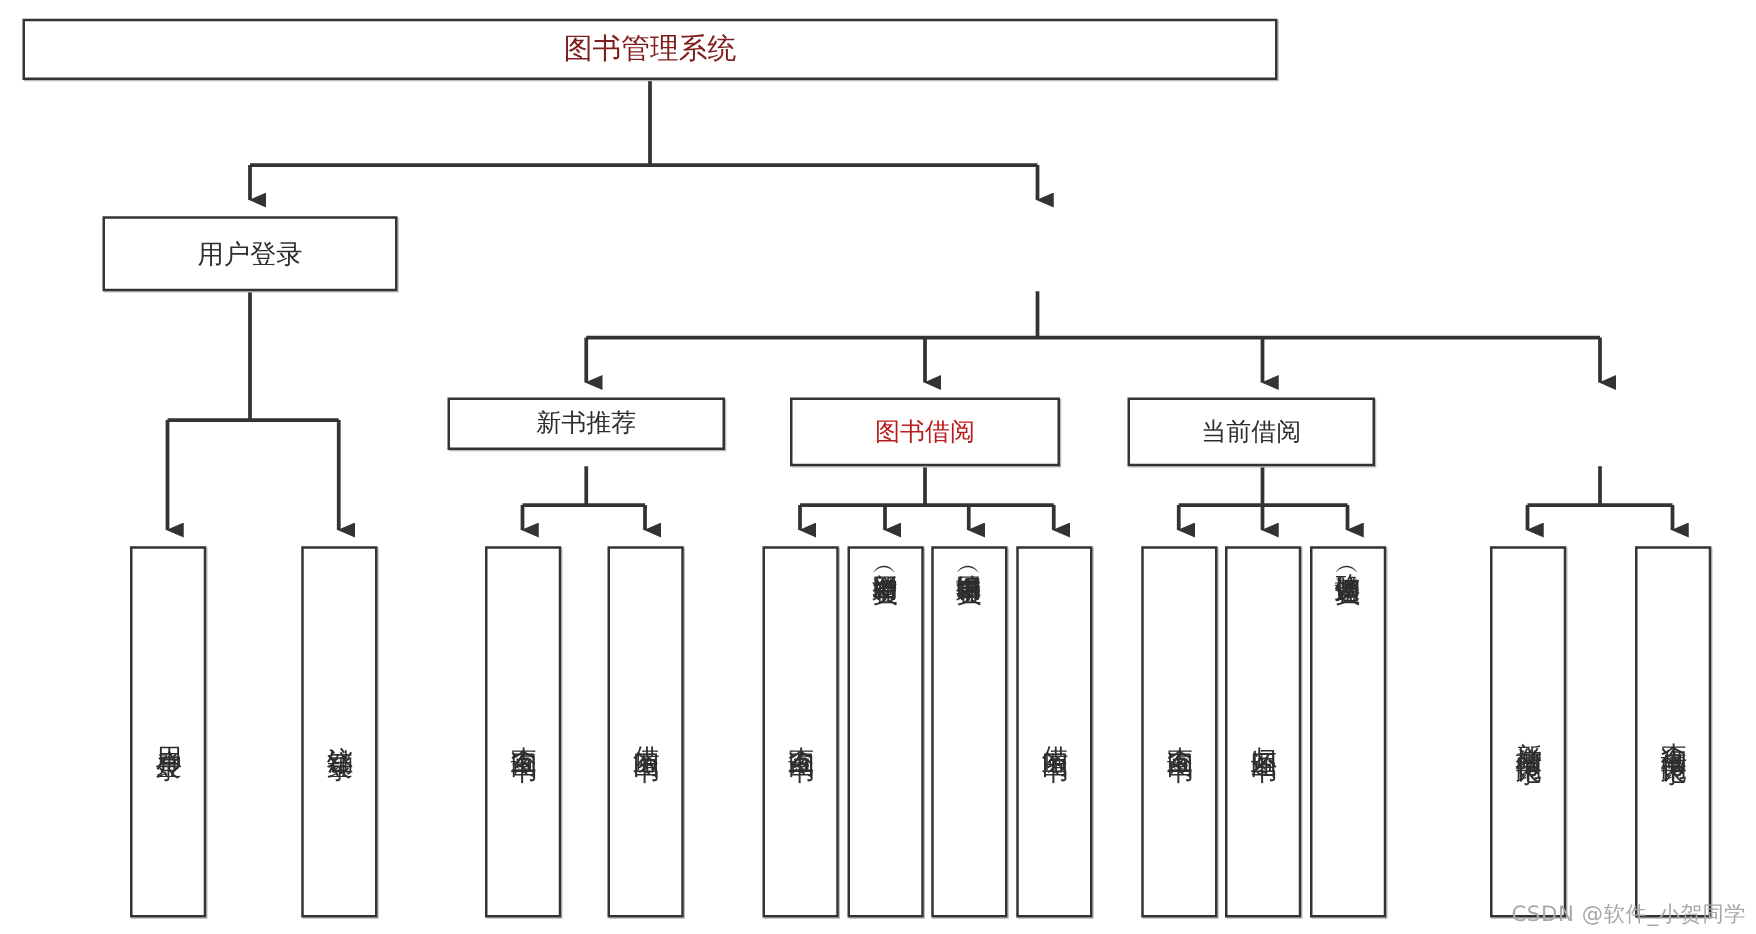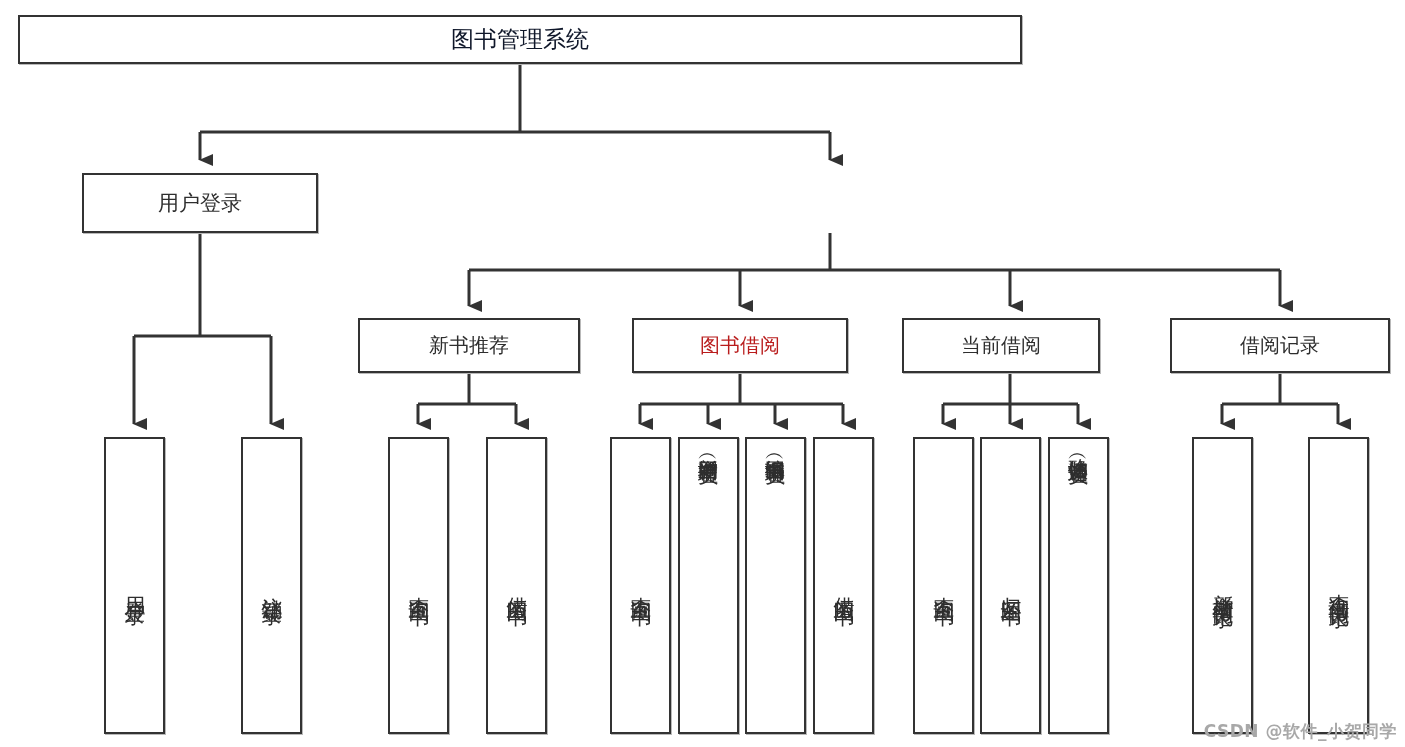"图书管理系统" span.label { color: #0f172a -> #7f1d1d }
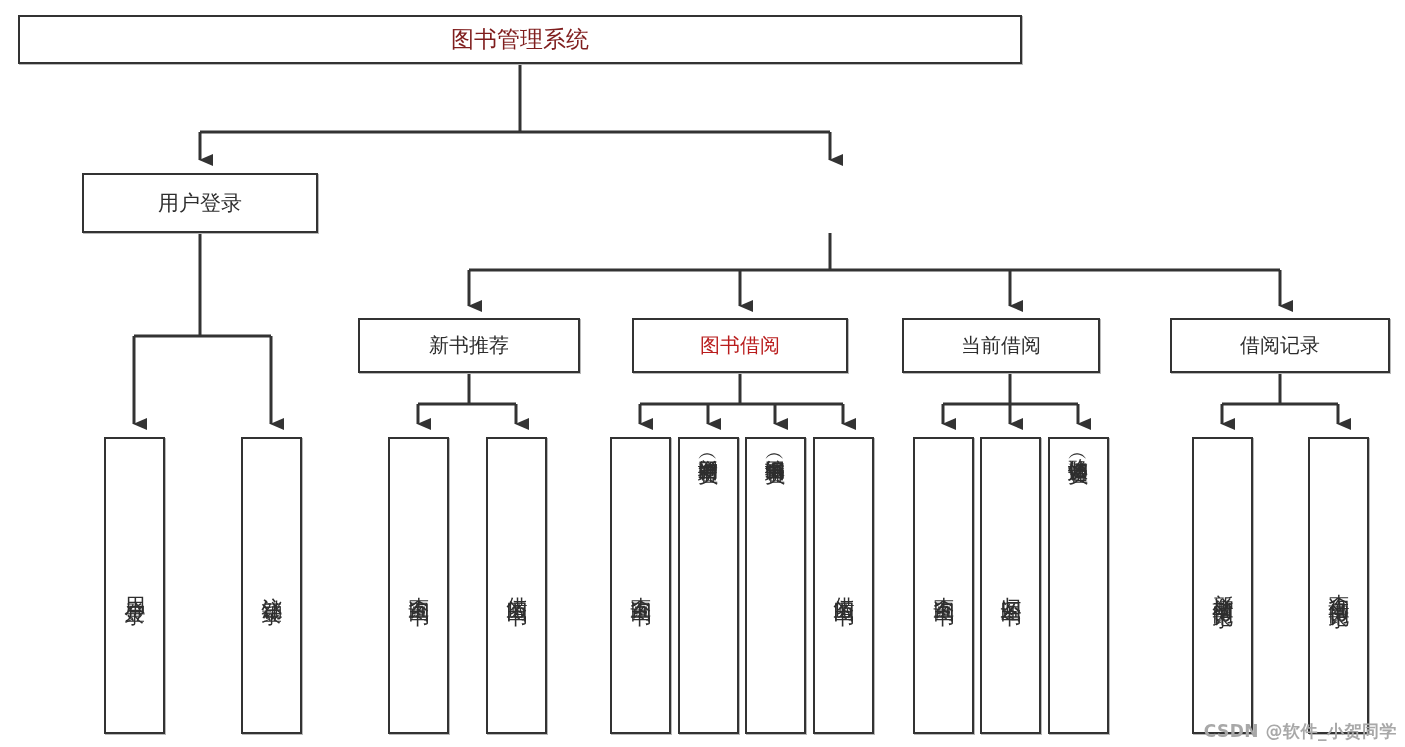"新书推荐" div.node { height: 55px -> 42px }
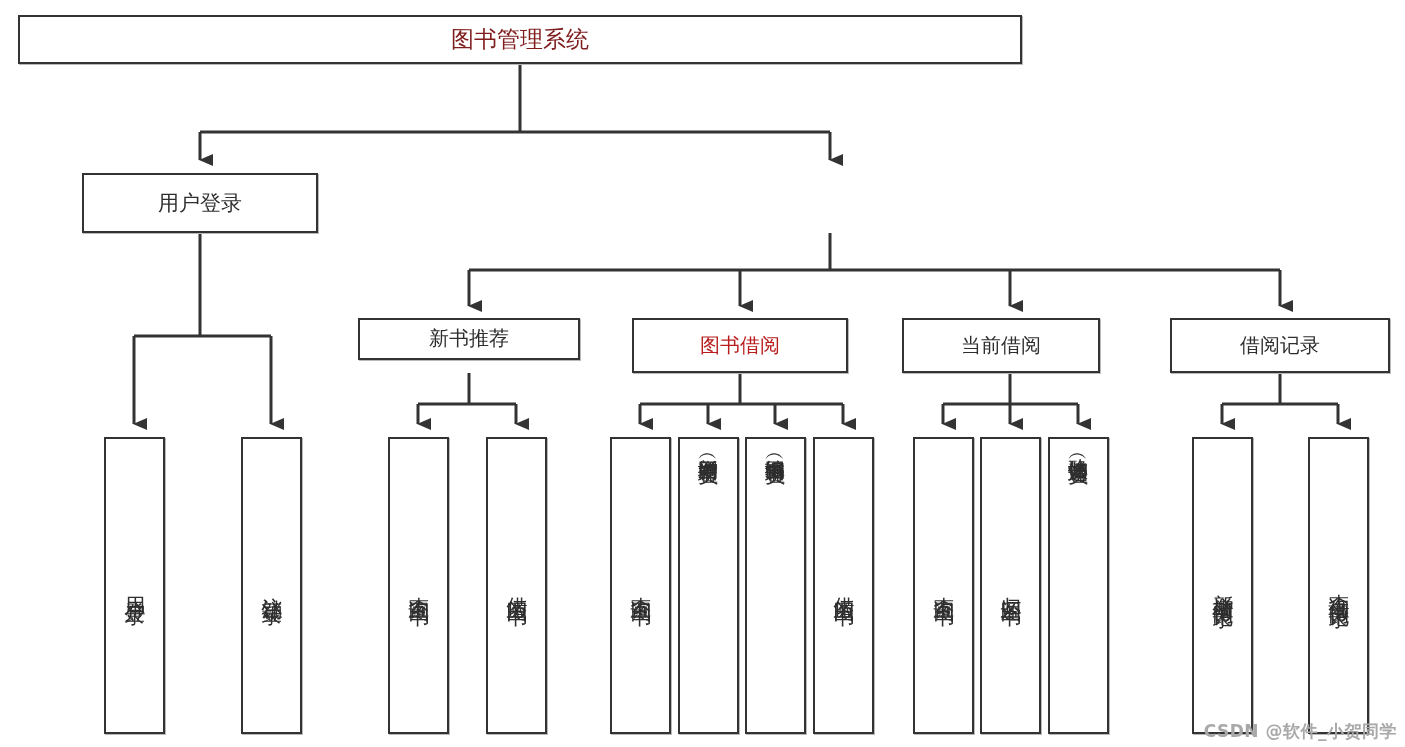"借阅记录" div.node { html: <div> <span>借阅记录</span> </div> -> none }
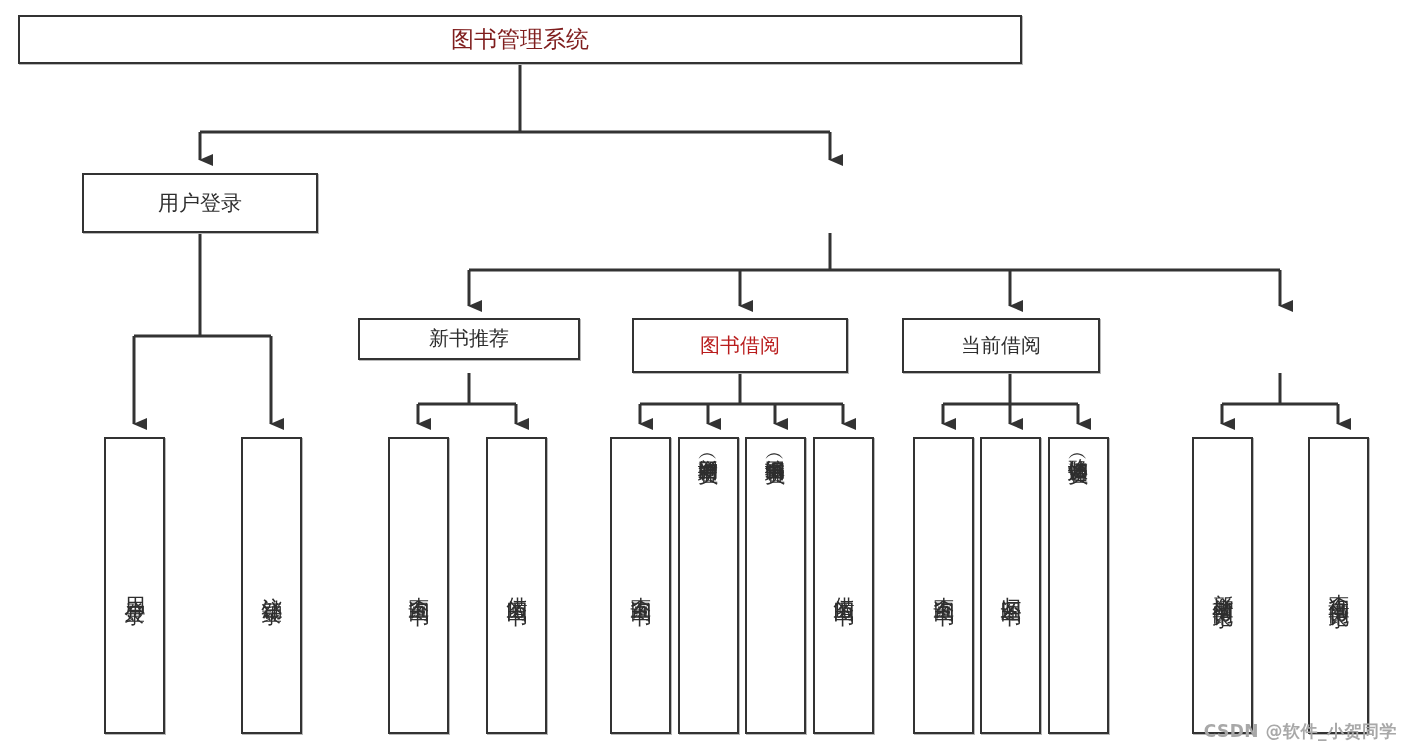"CSDN @软件_小贺同学" div { font-weight: bold -> none }
